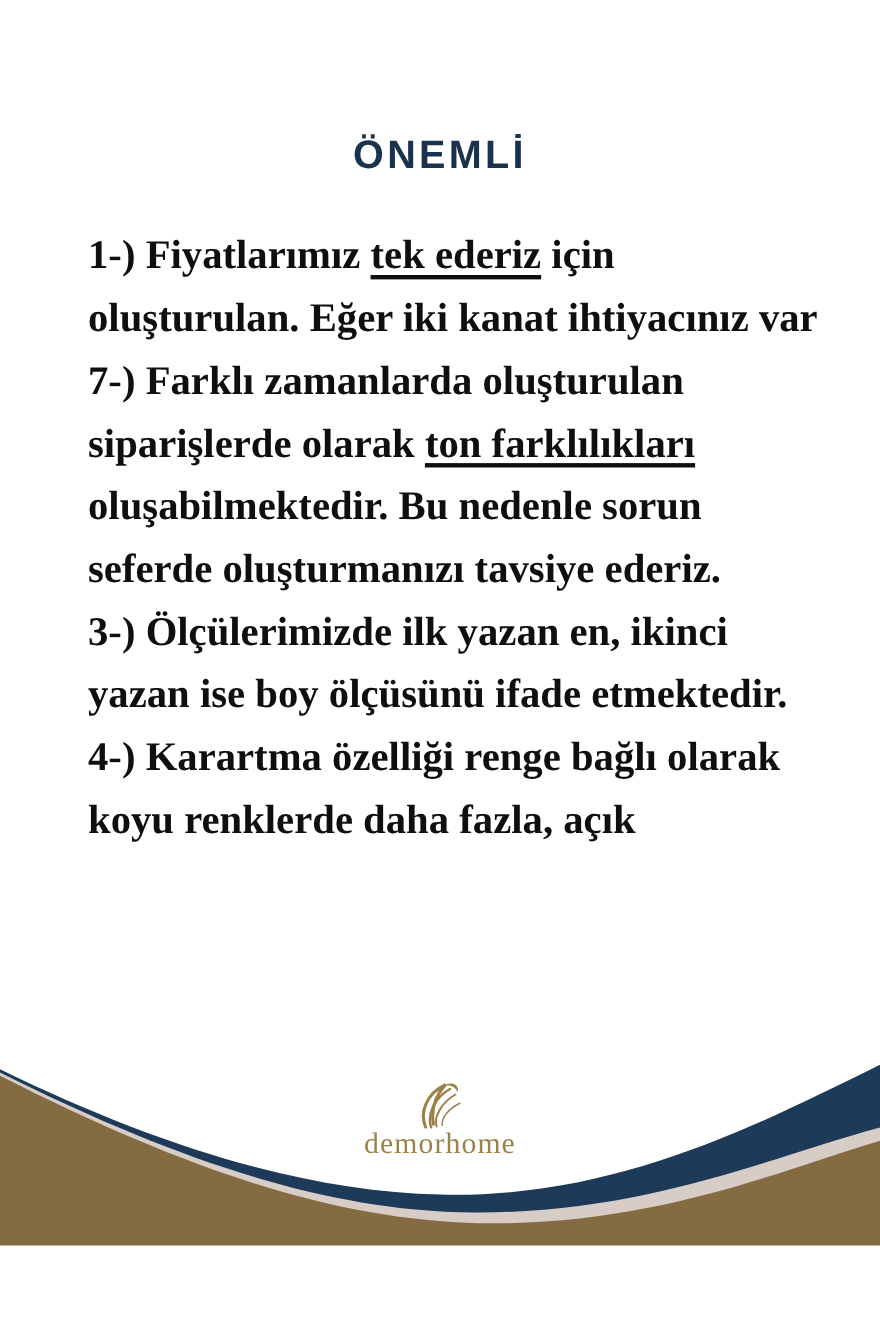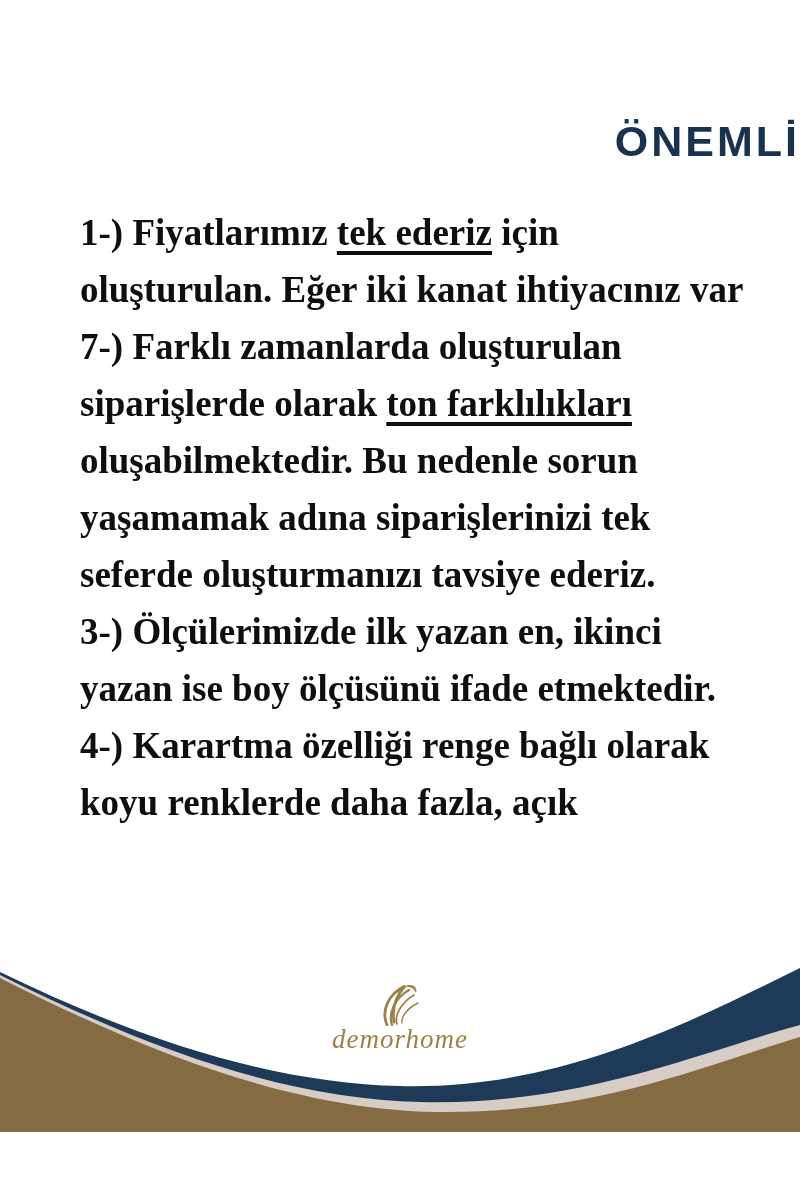"ÖNEMLİ" .title { font-size: 43px -> 36px; text-align: right -> center }
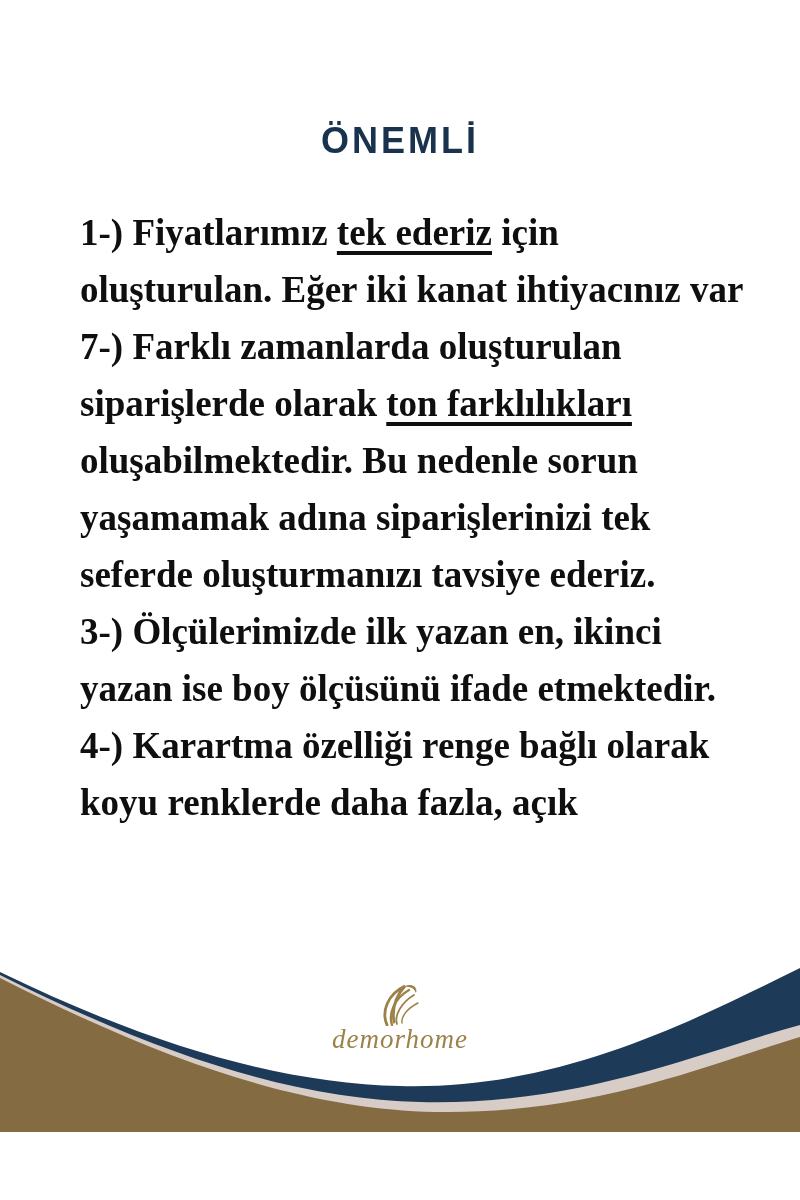"yaşamamak adına siparişlerinizi tek" div.line { html: <div><span>yaşamamak adına siparişlerinizi tek</span></div> -> none }
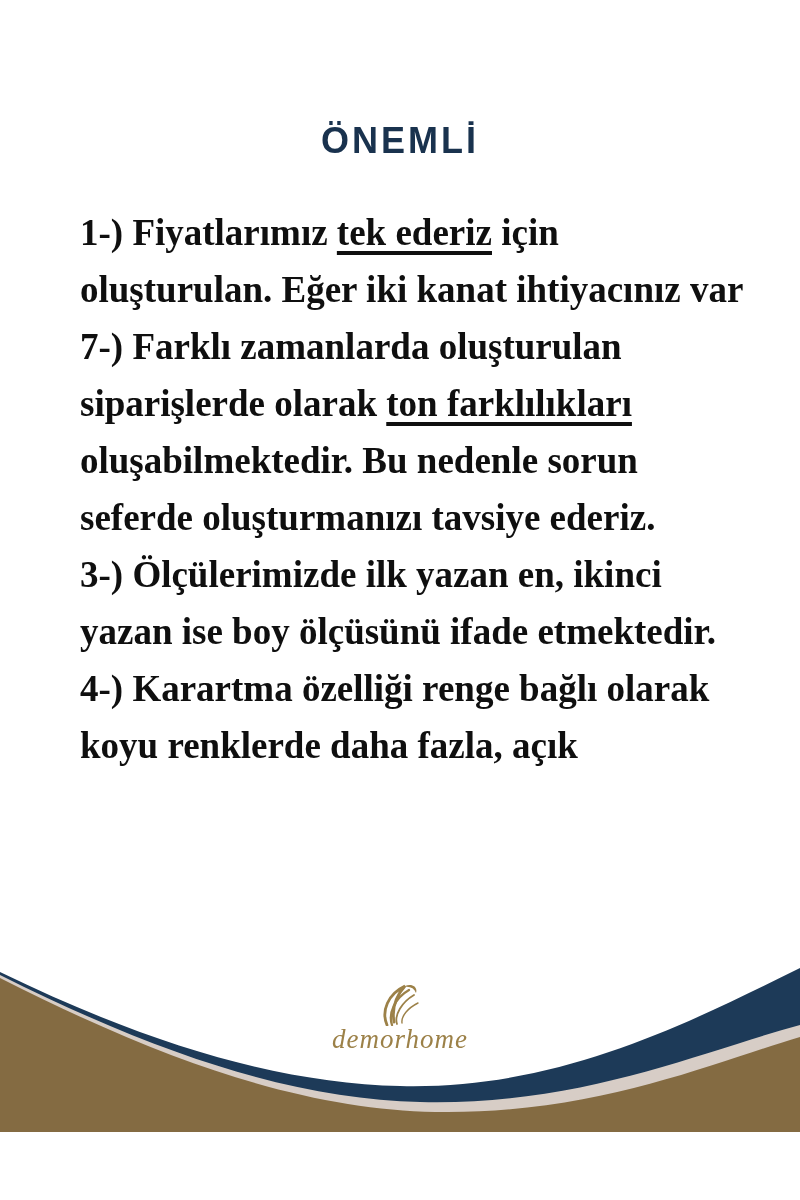"demorhome" .brand { font-style: italic -> none }
